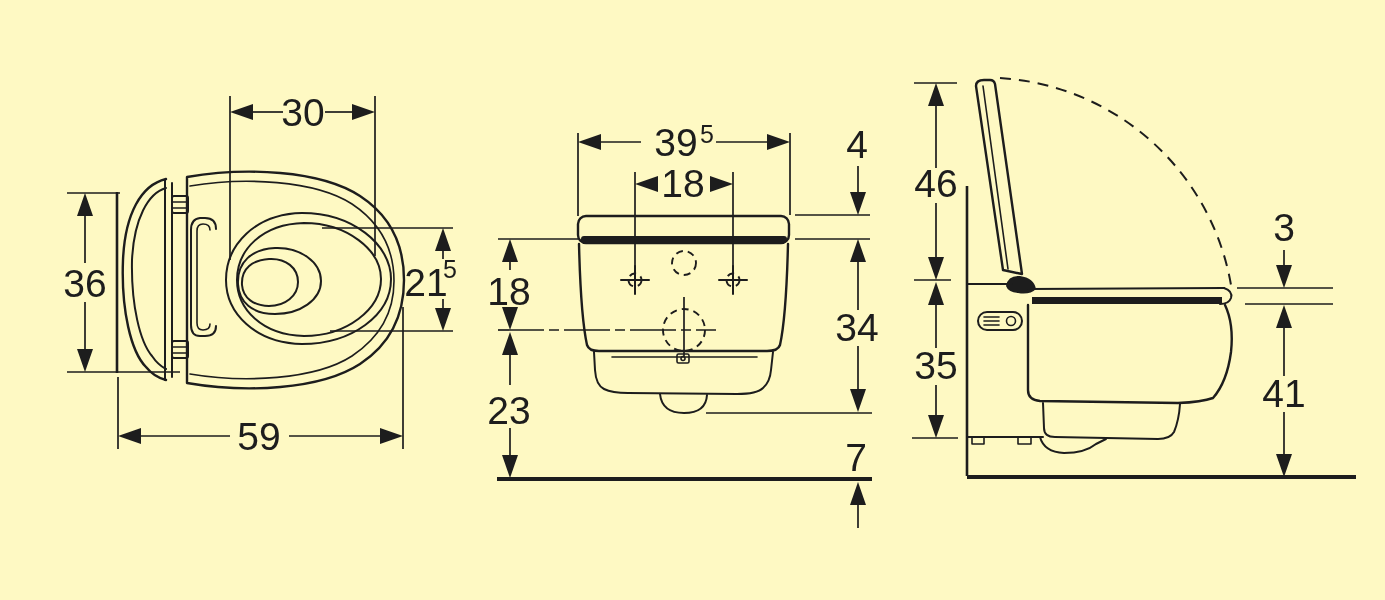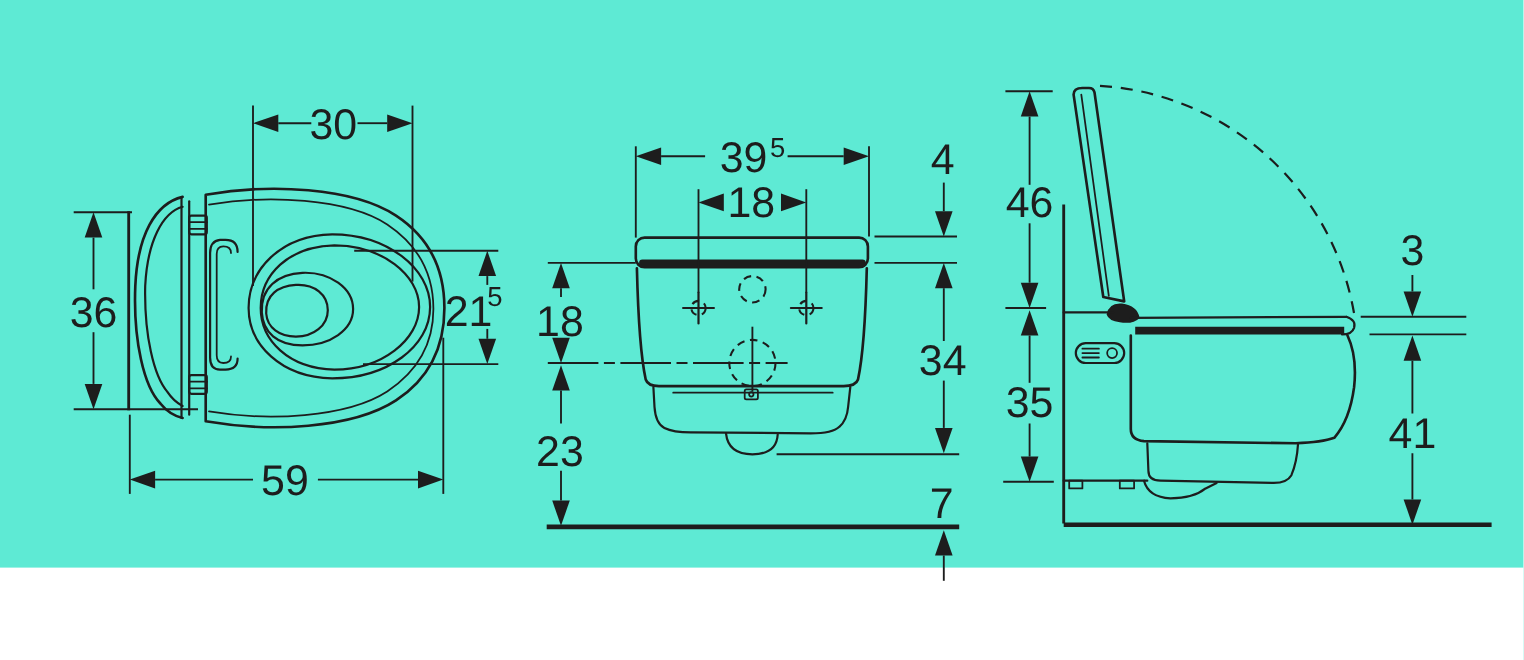"30" .stage { background: #5eead4 -> #fef9c3; height: 516px -> 600px }
